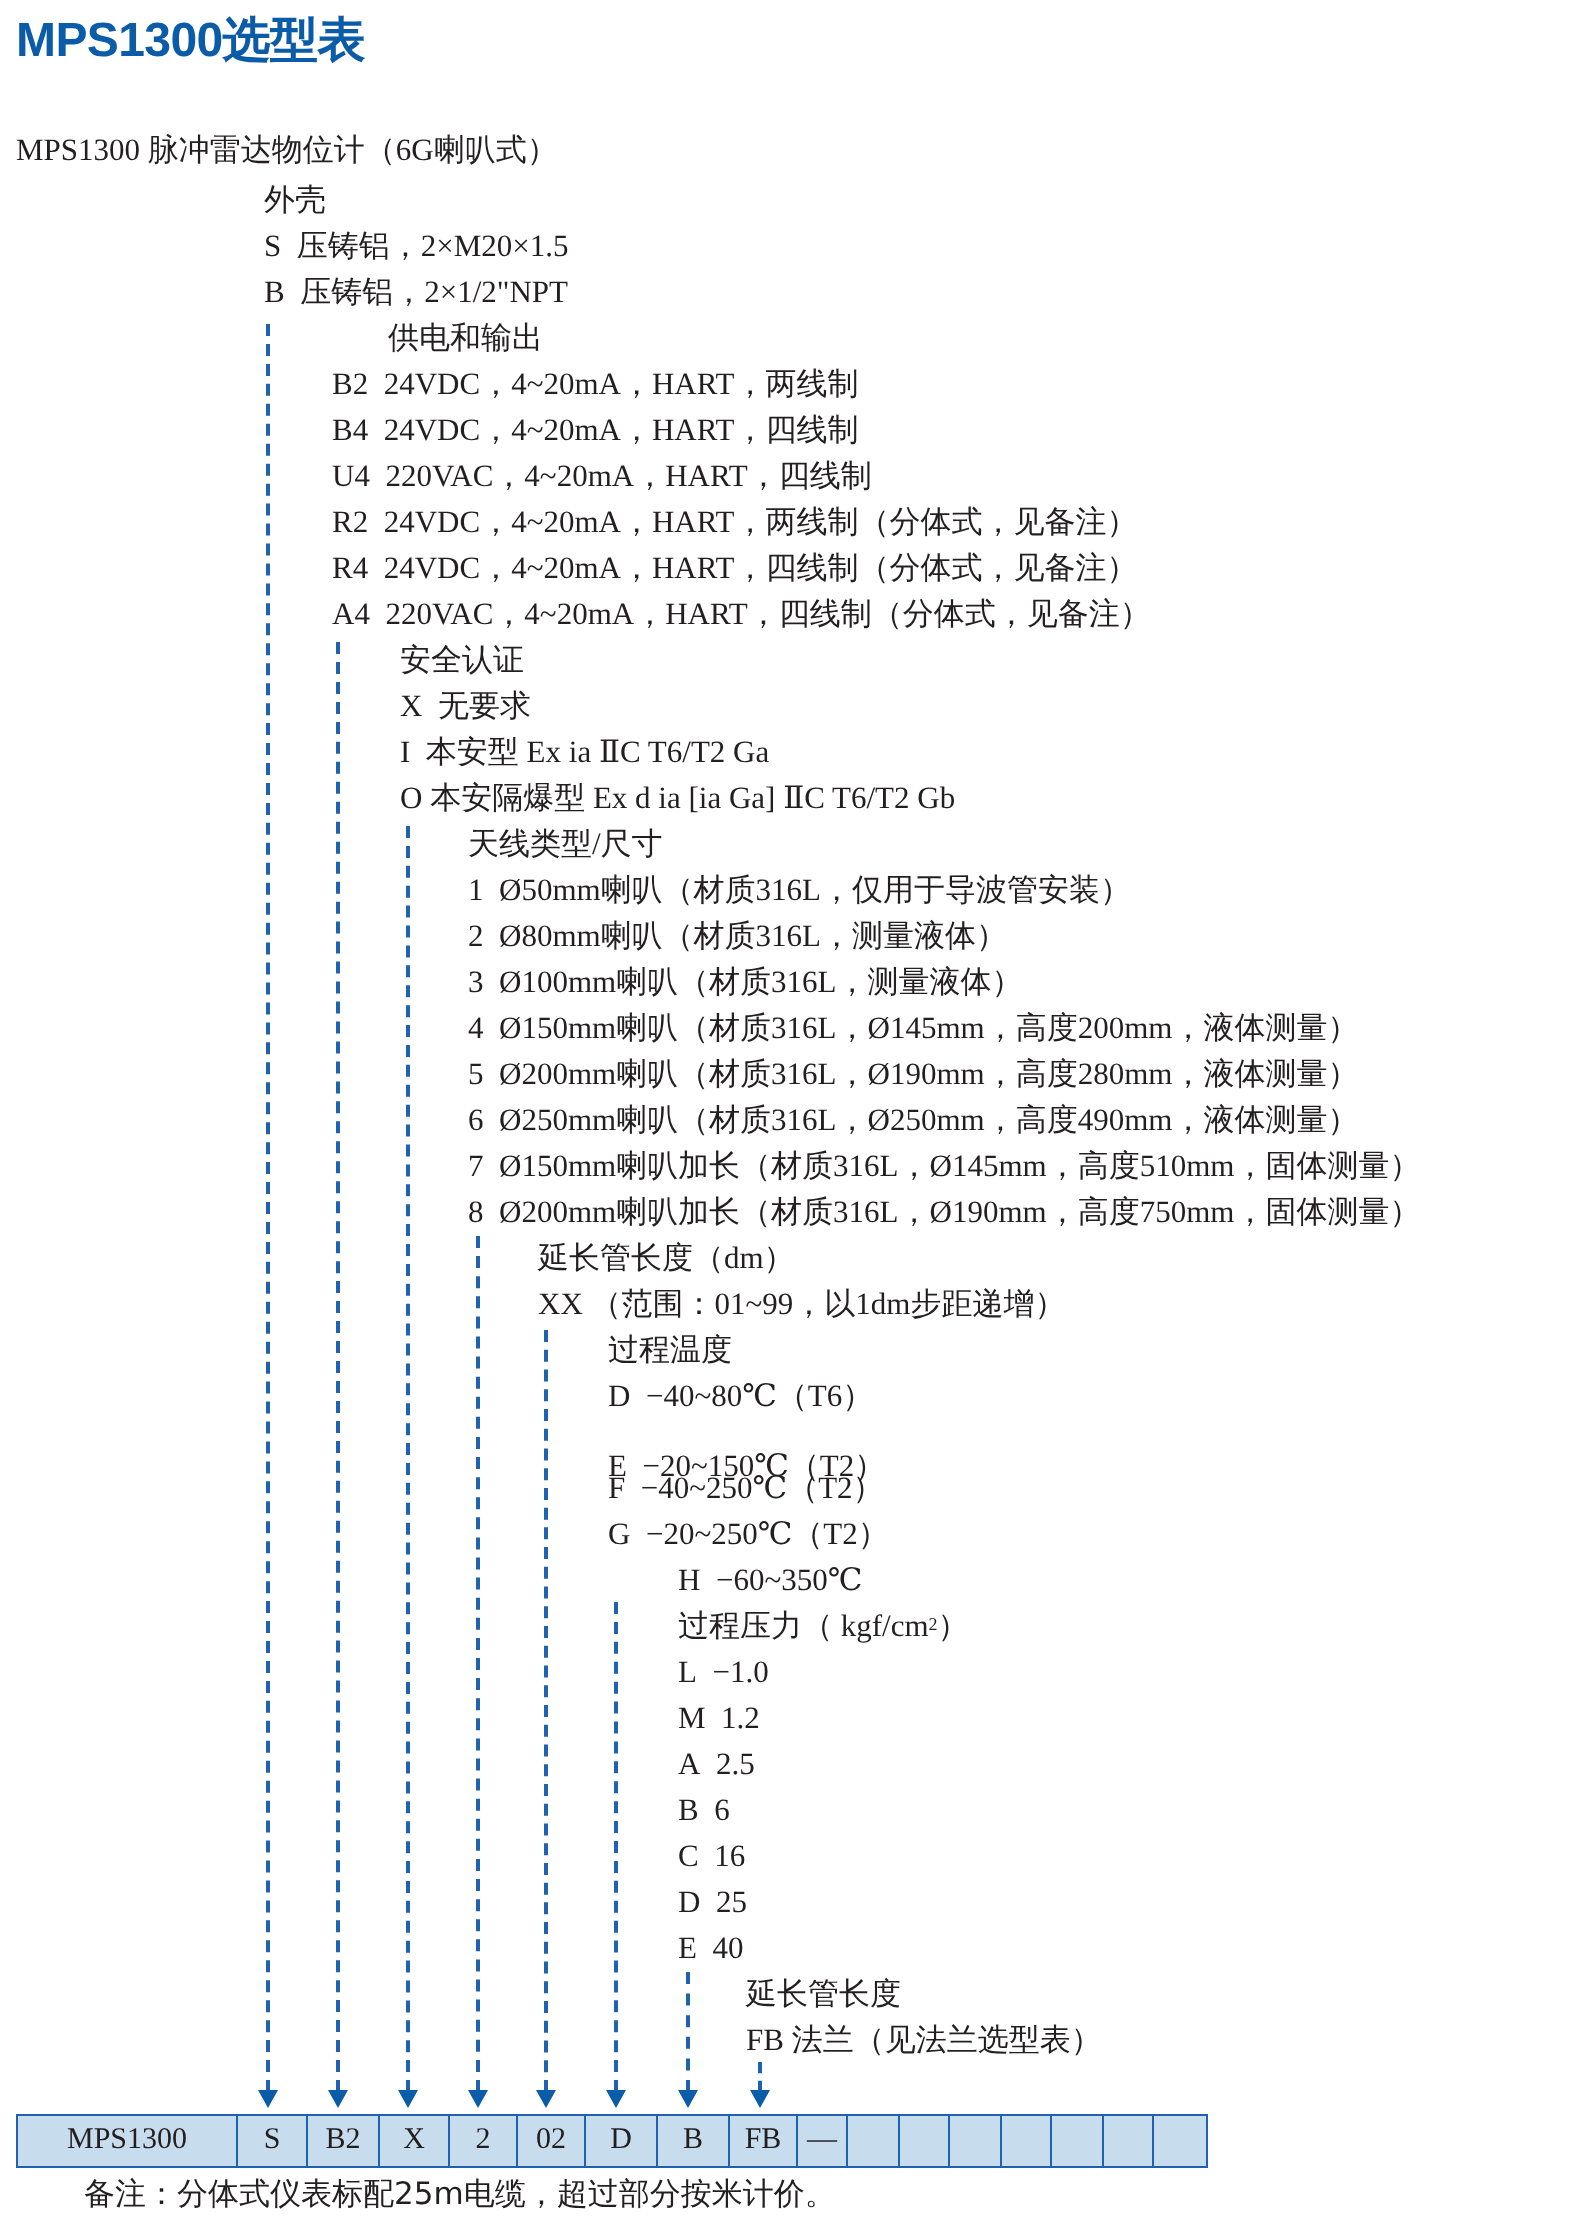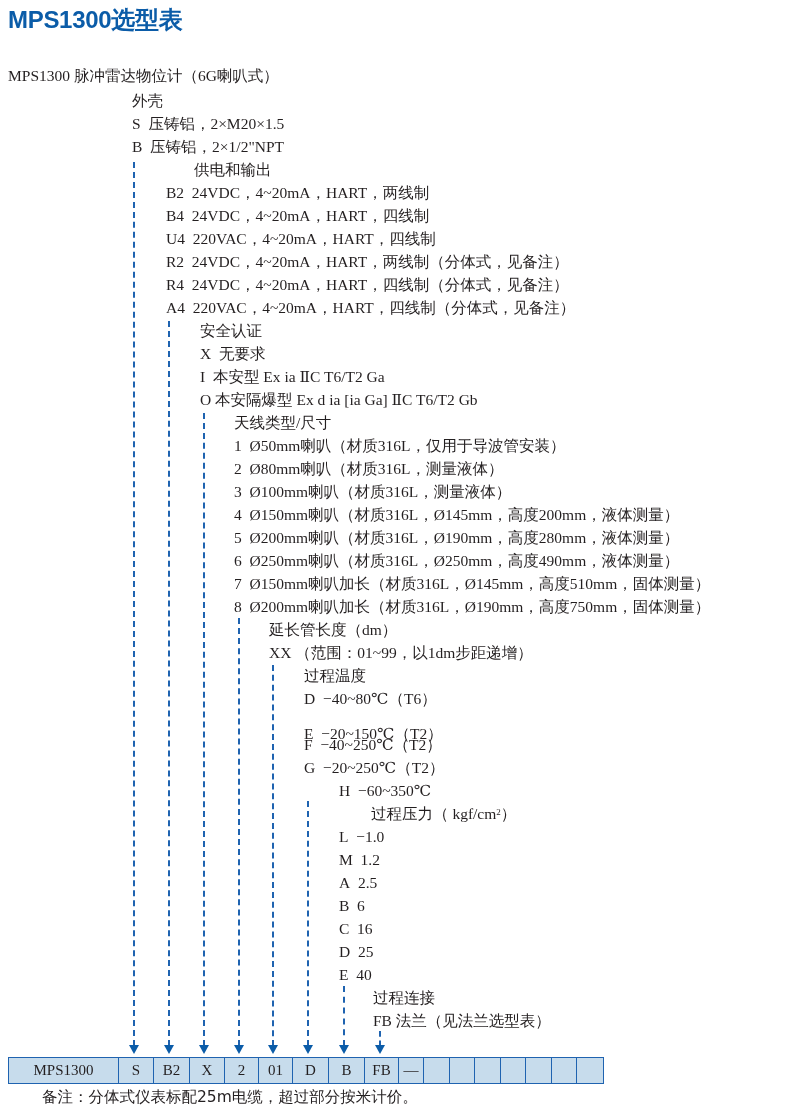"过程压力（ kgf/cm2）" div.line { margin-left: 32px -> none }
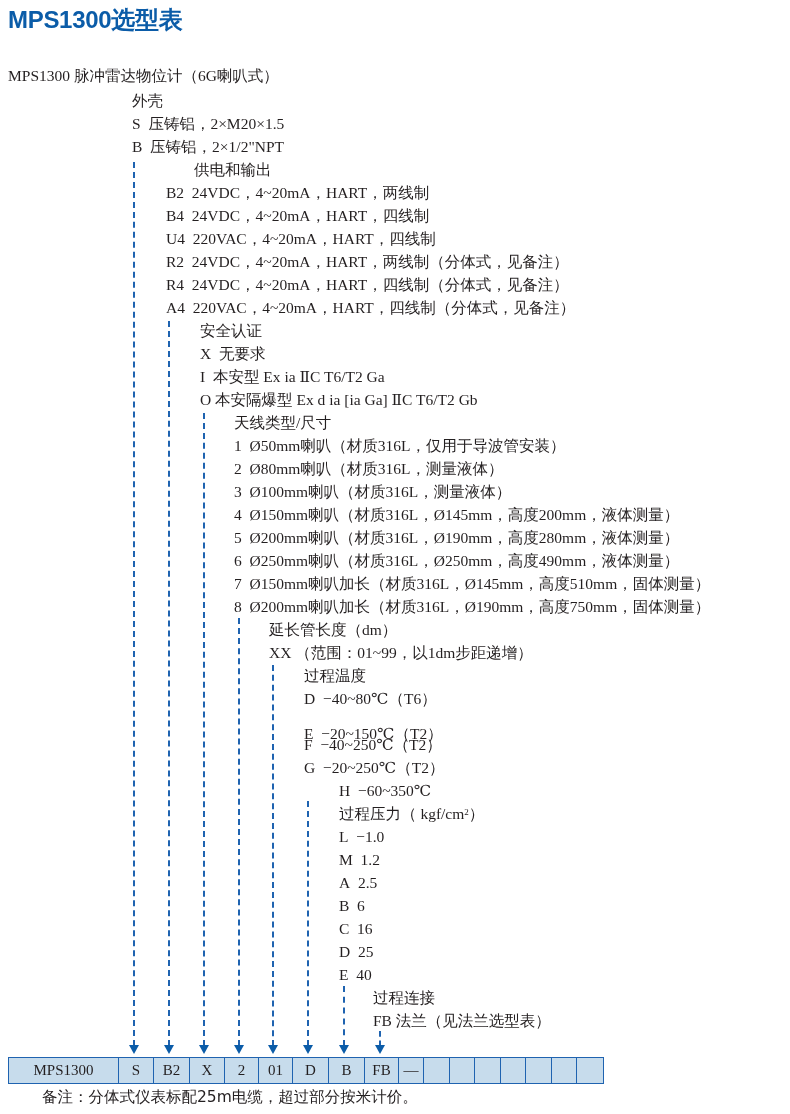"过程连接" div.line { text: 过程连接 -> 延长管长度 }
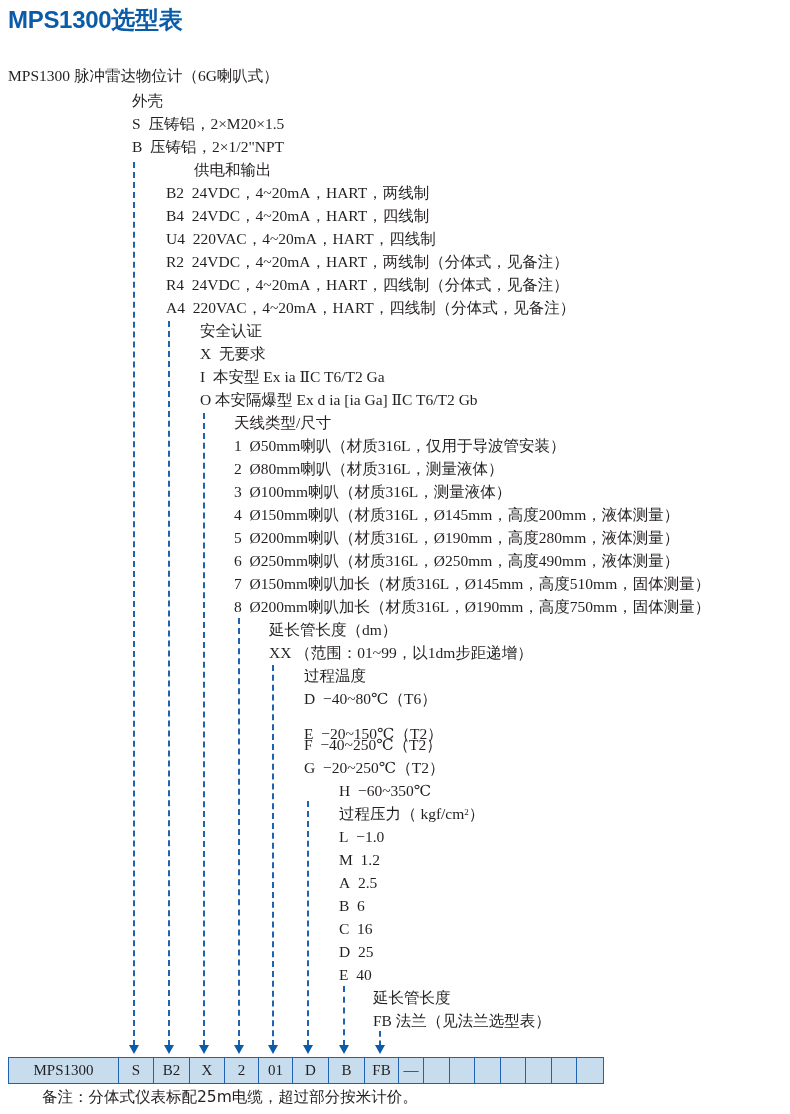"01" div.cell { text: 01 -> 02 }
